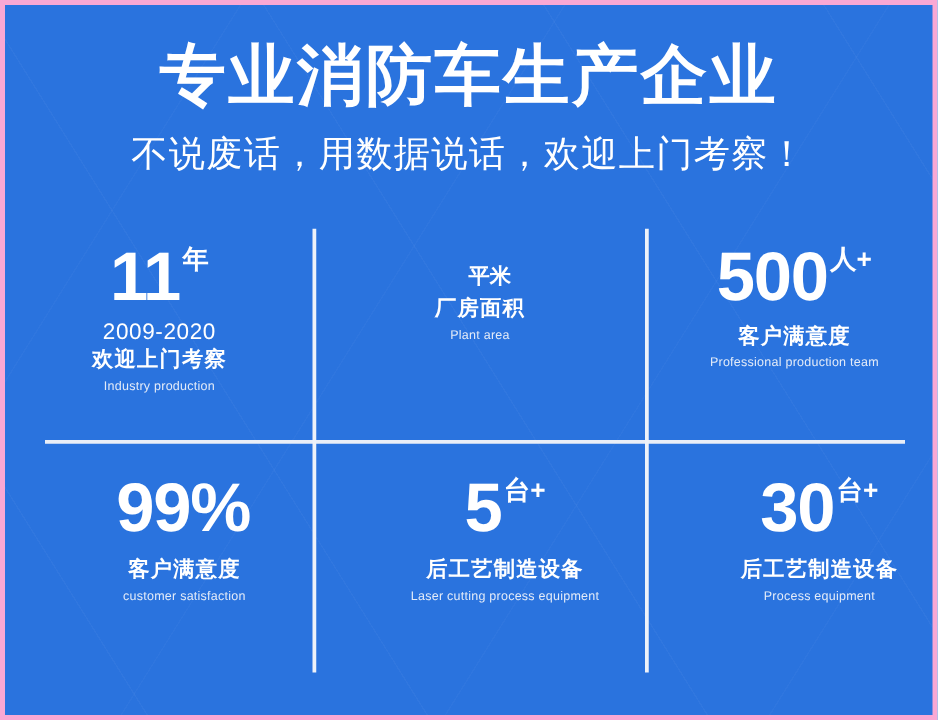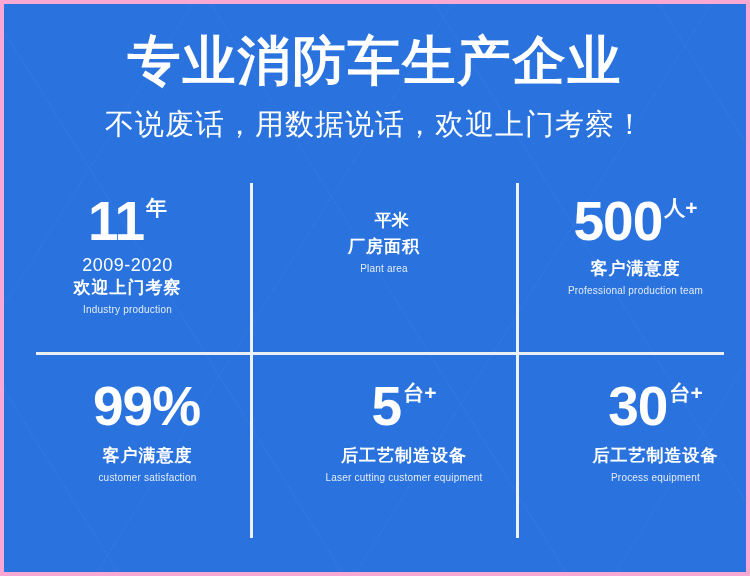"Laser cutting customer equipment" div.label-en { text: customer -> process }
